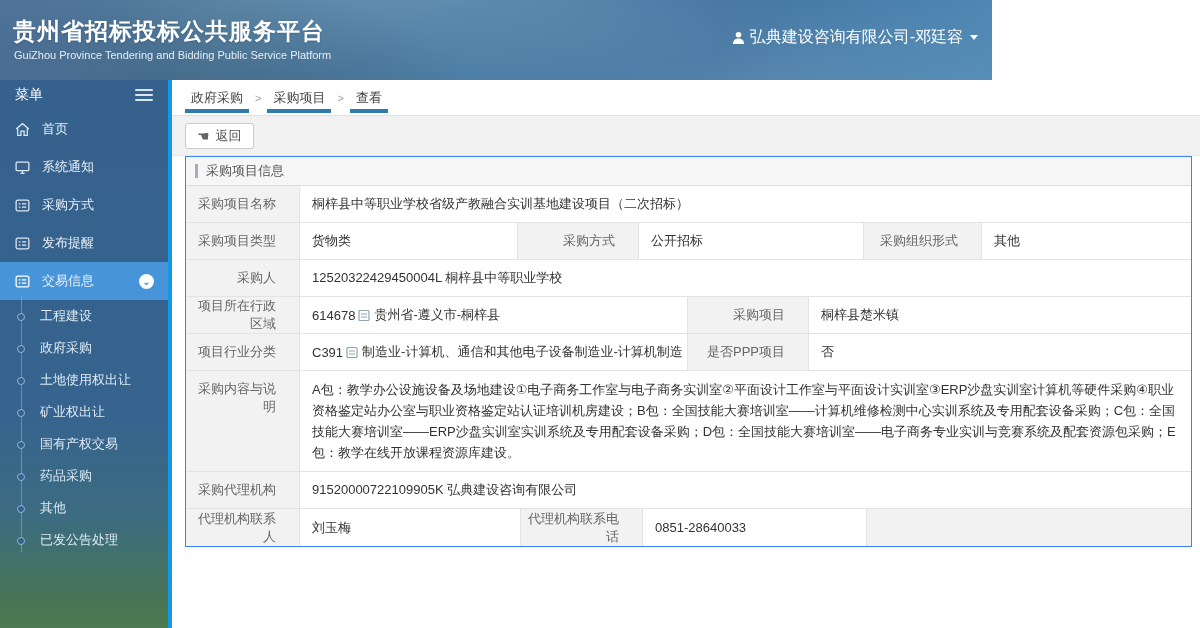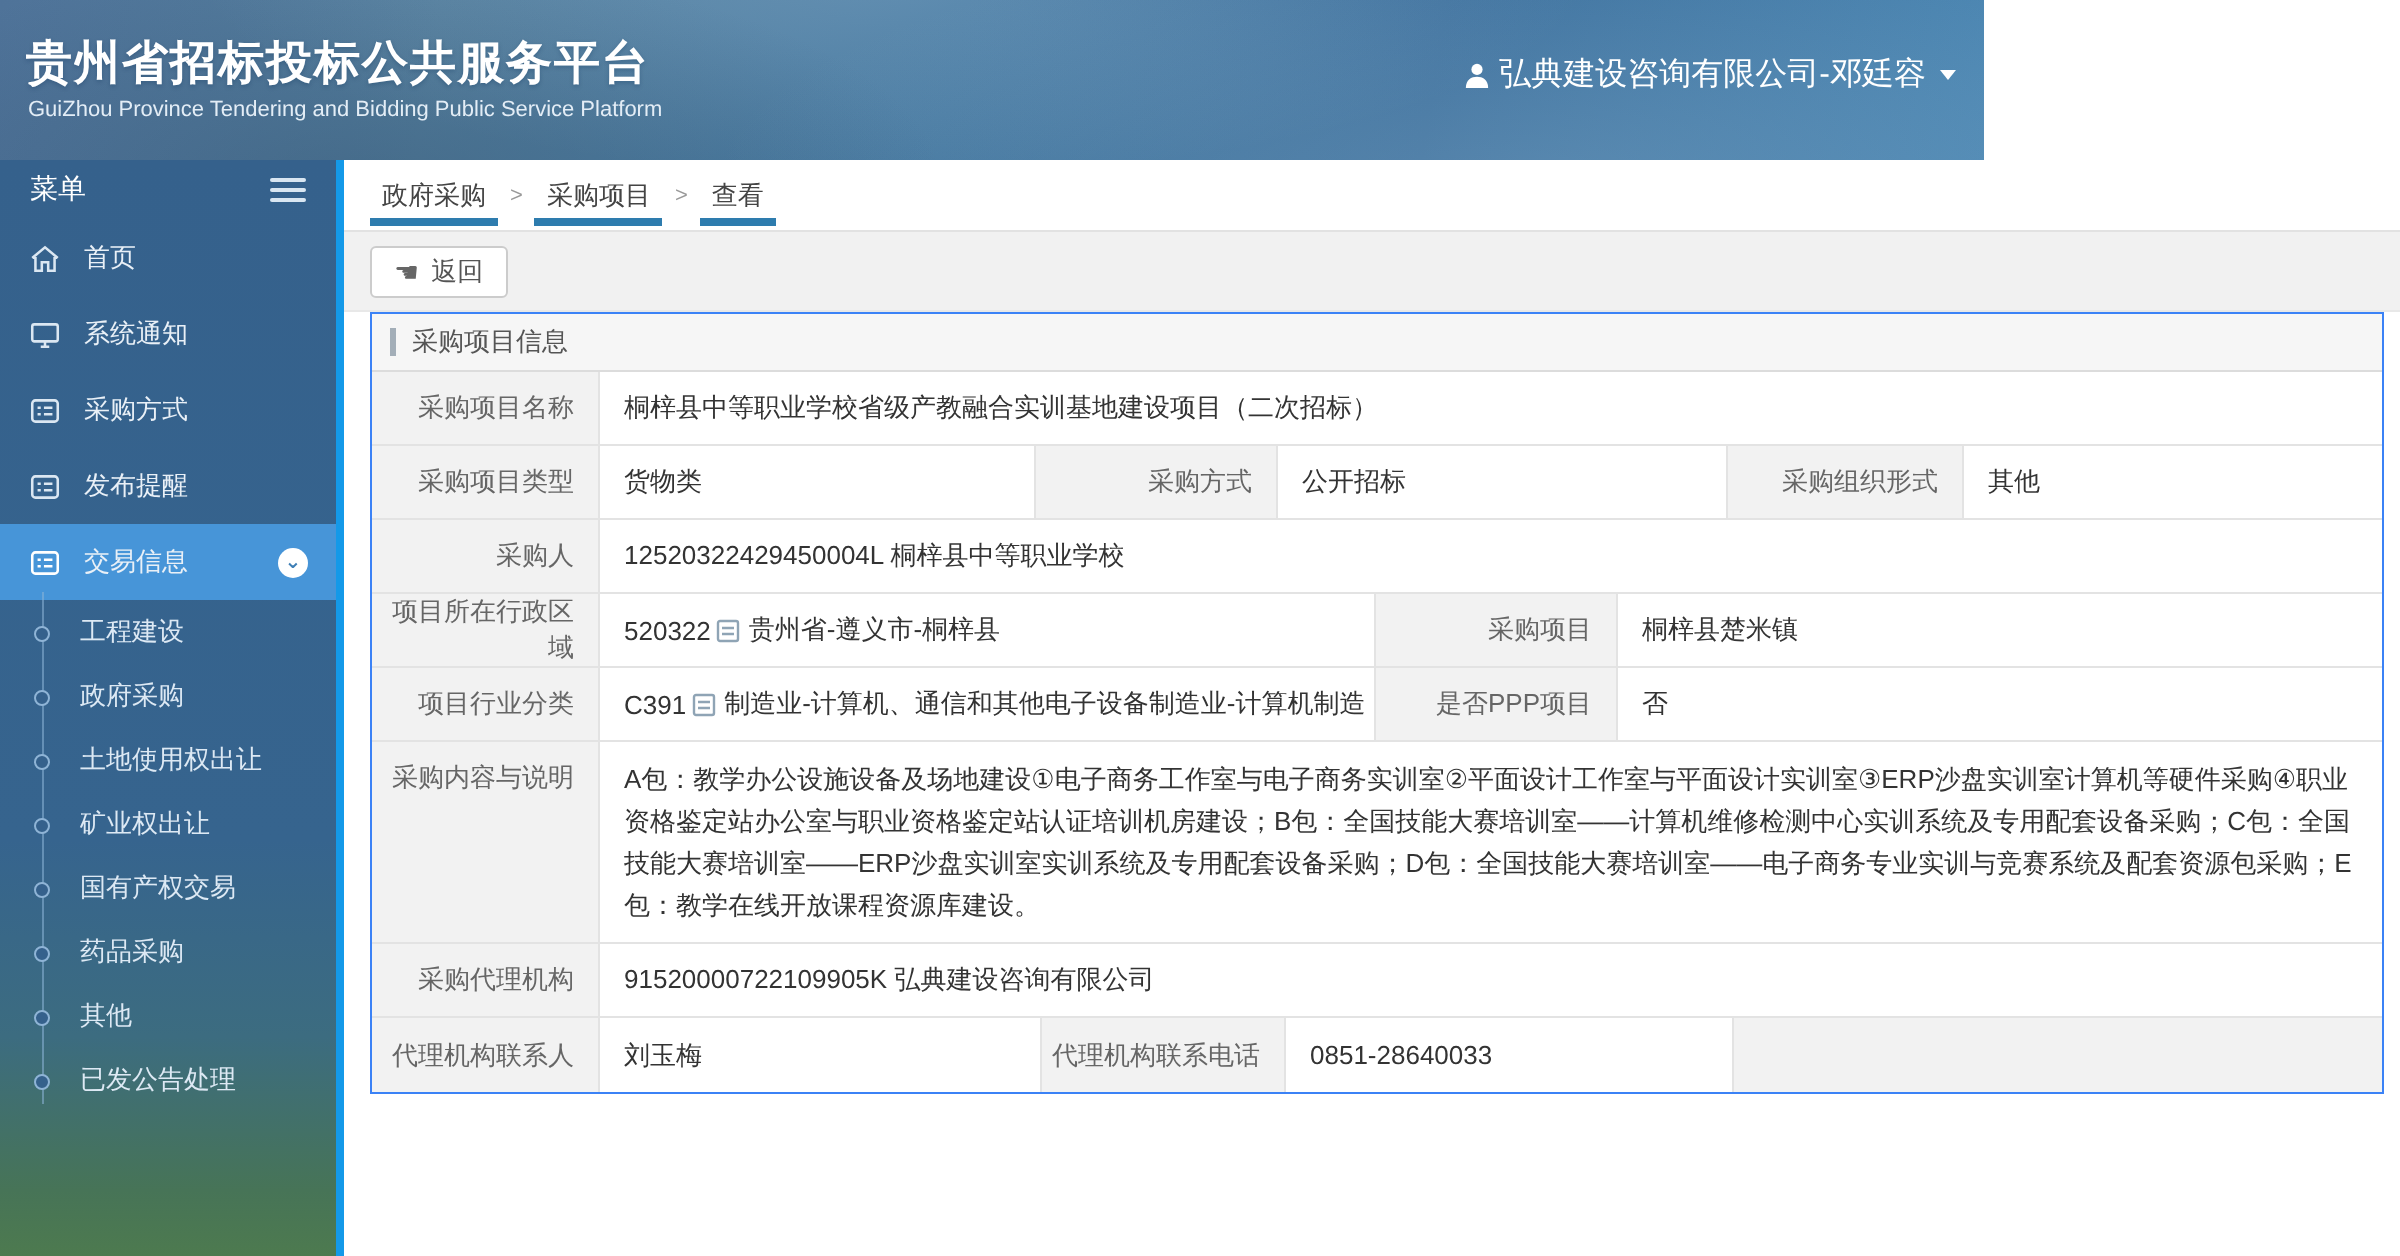"采购项目名称" .lbl { padding-right: 12px -> 23px }
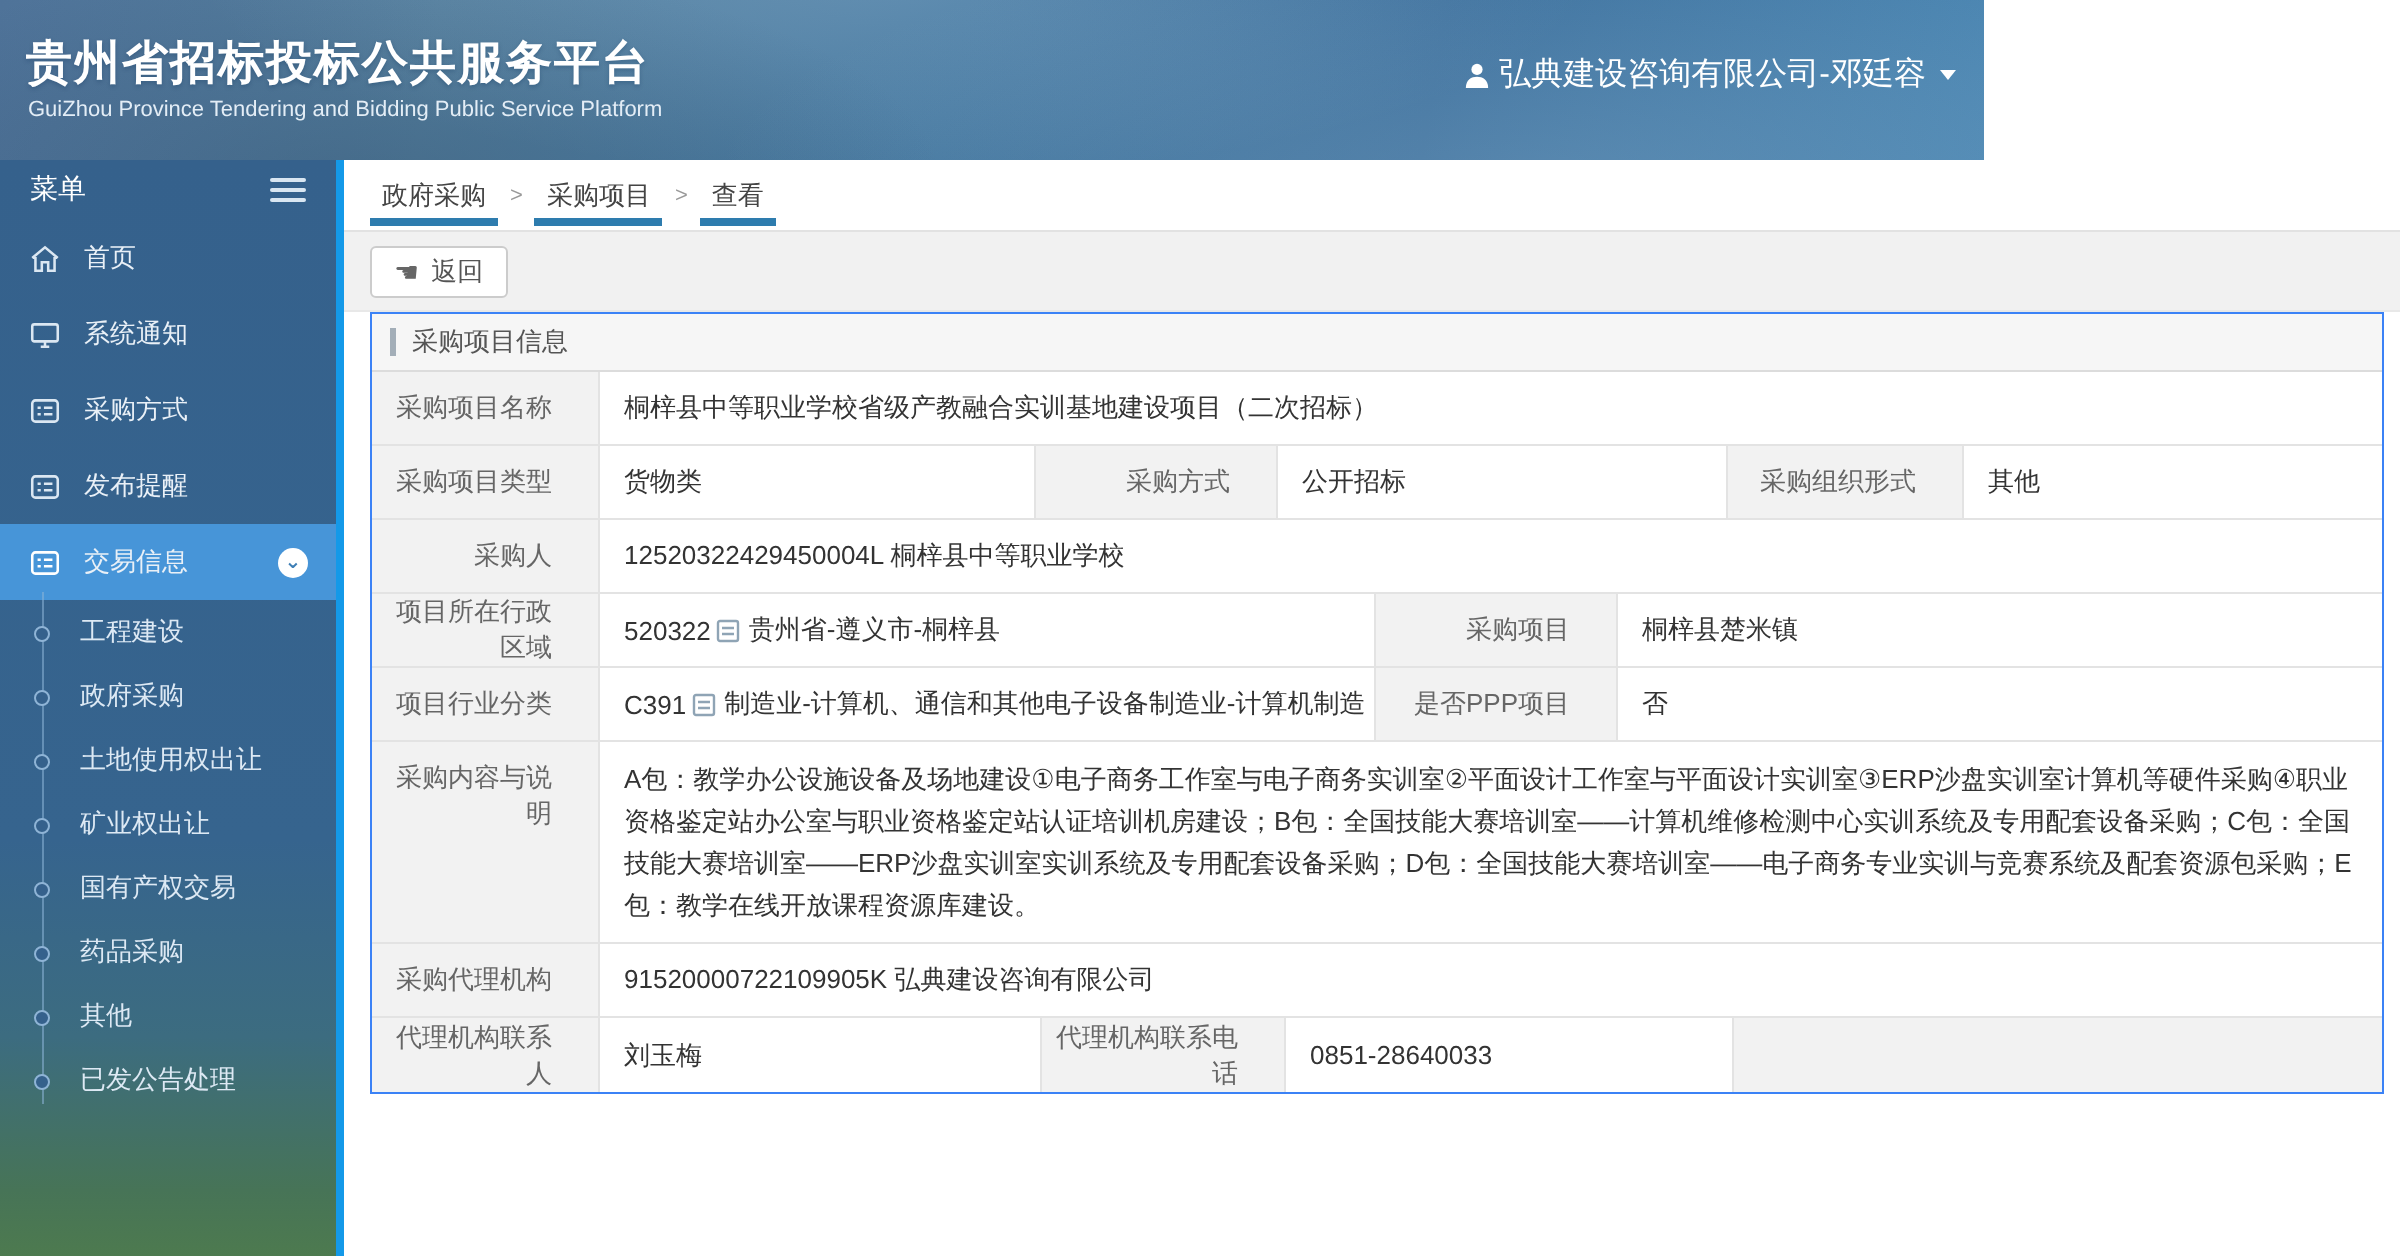"520322" span { text: 520322 -> 614678 }
